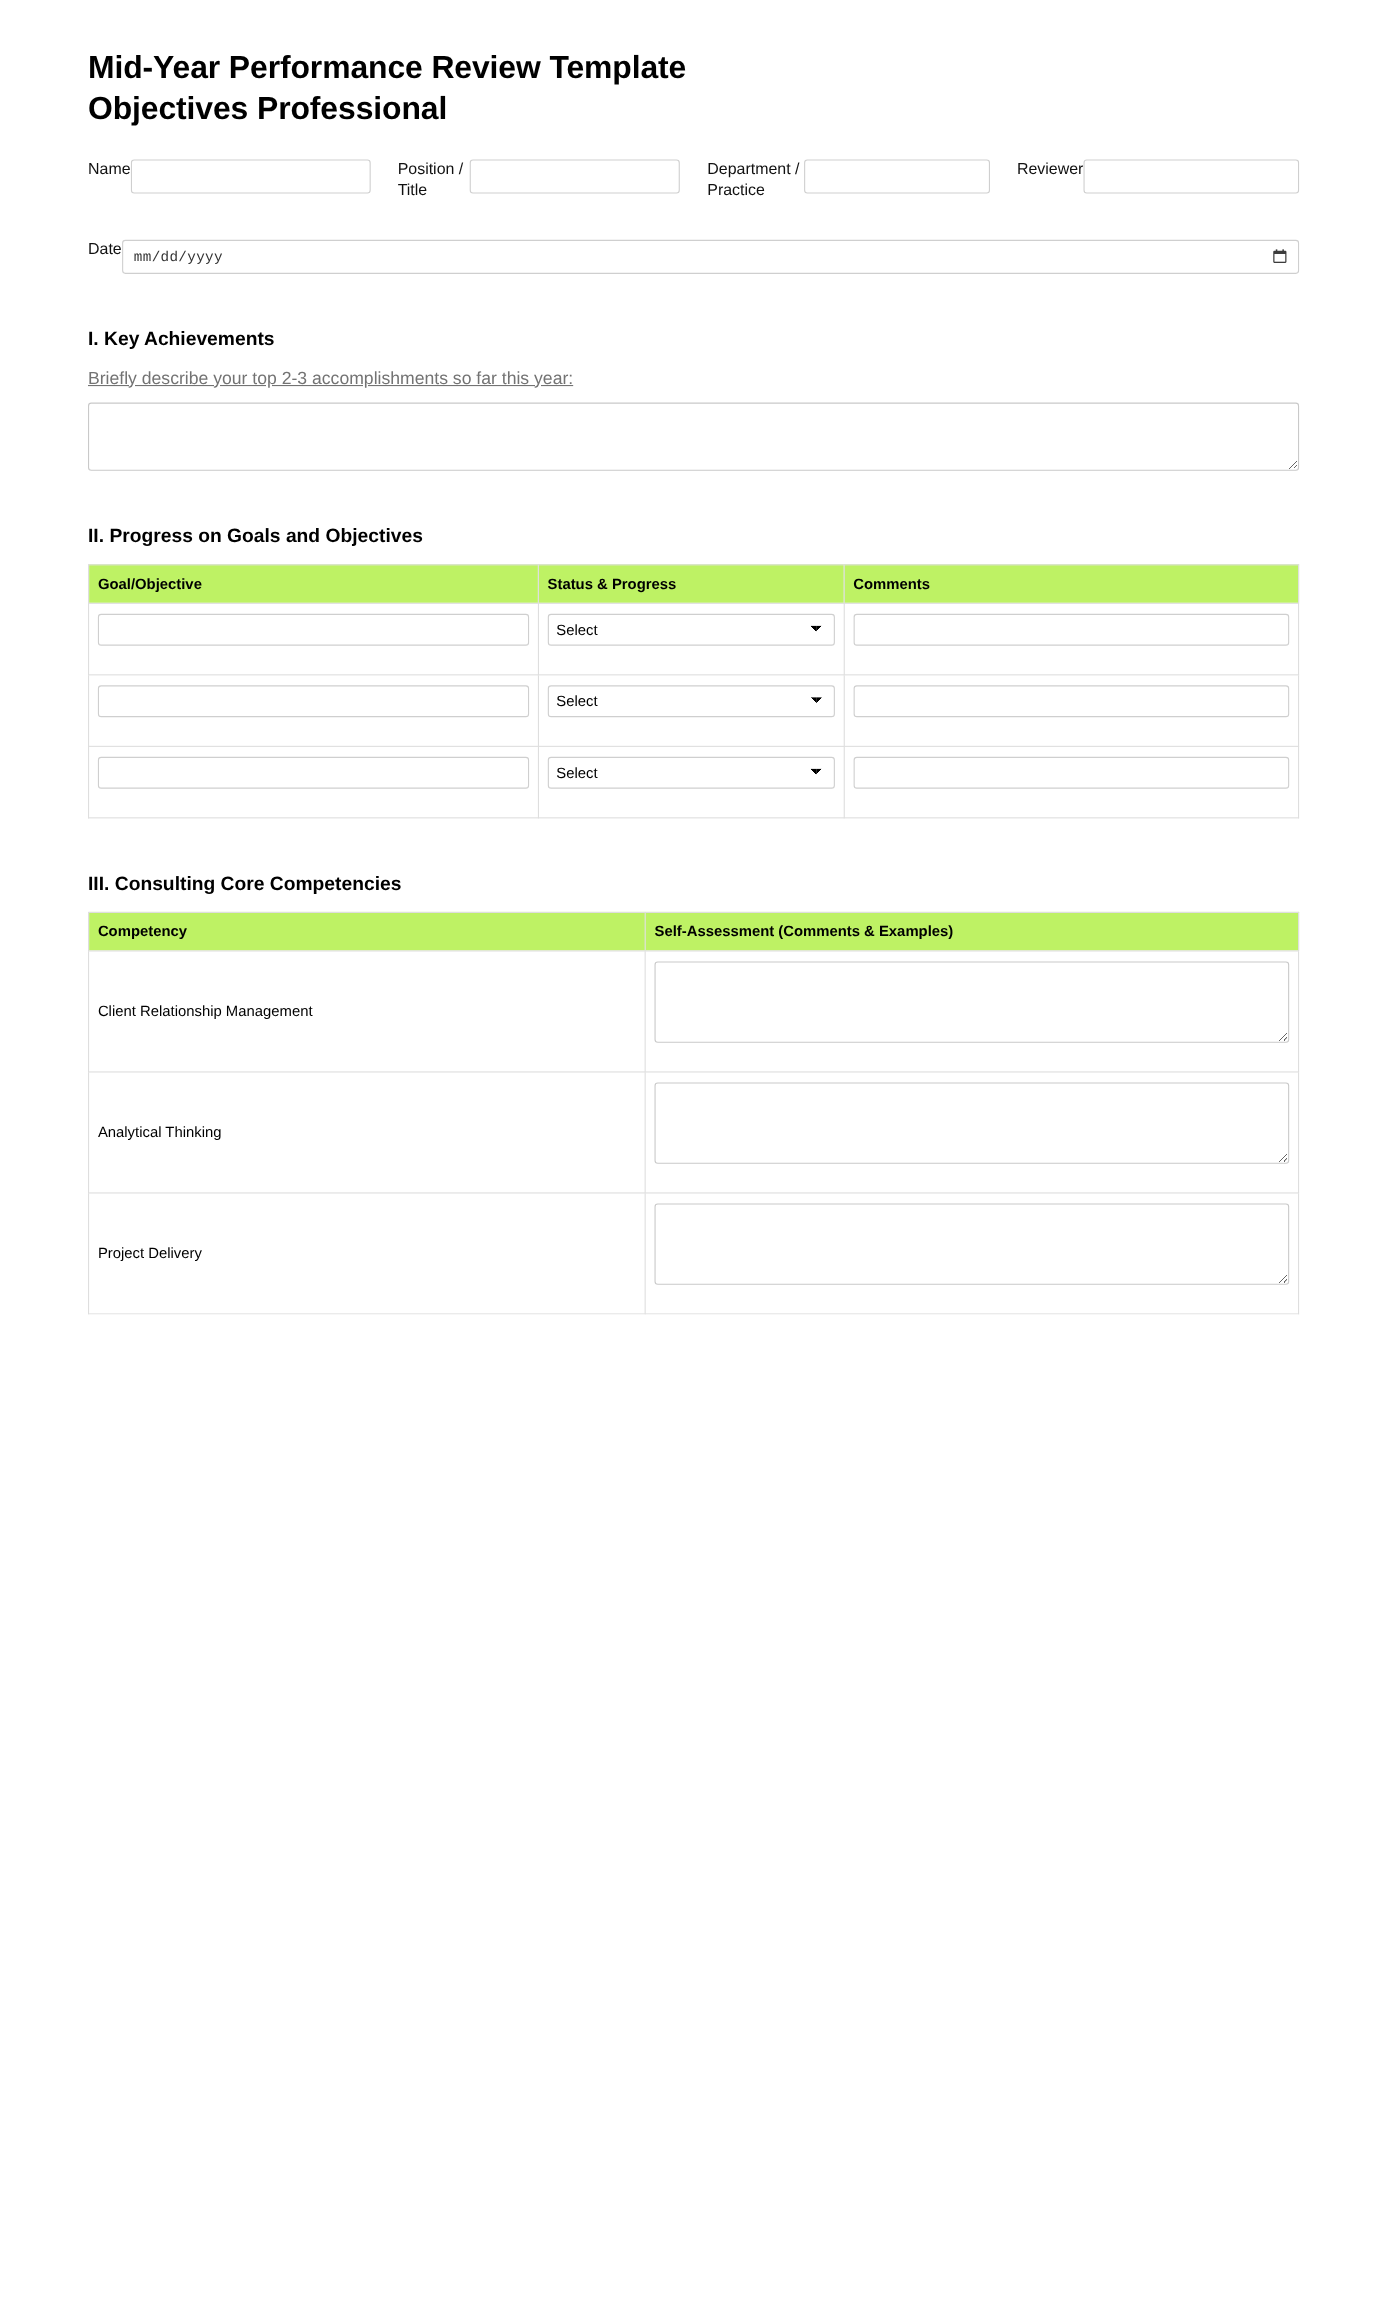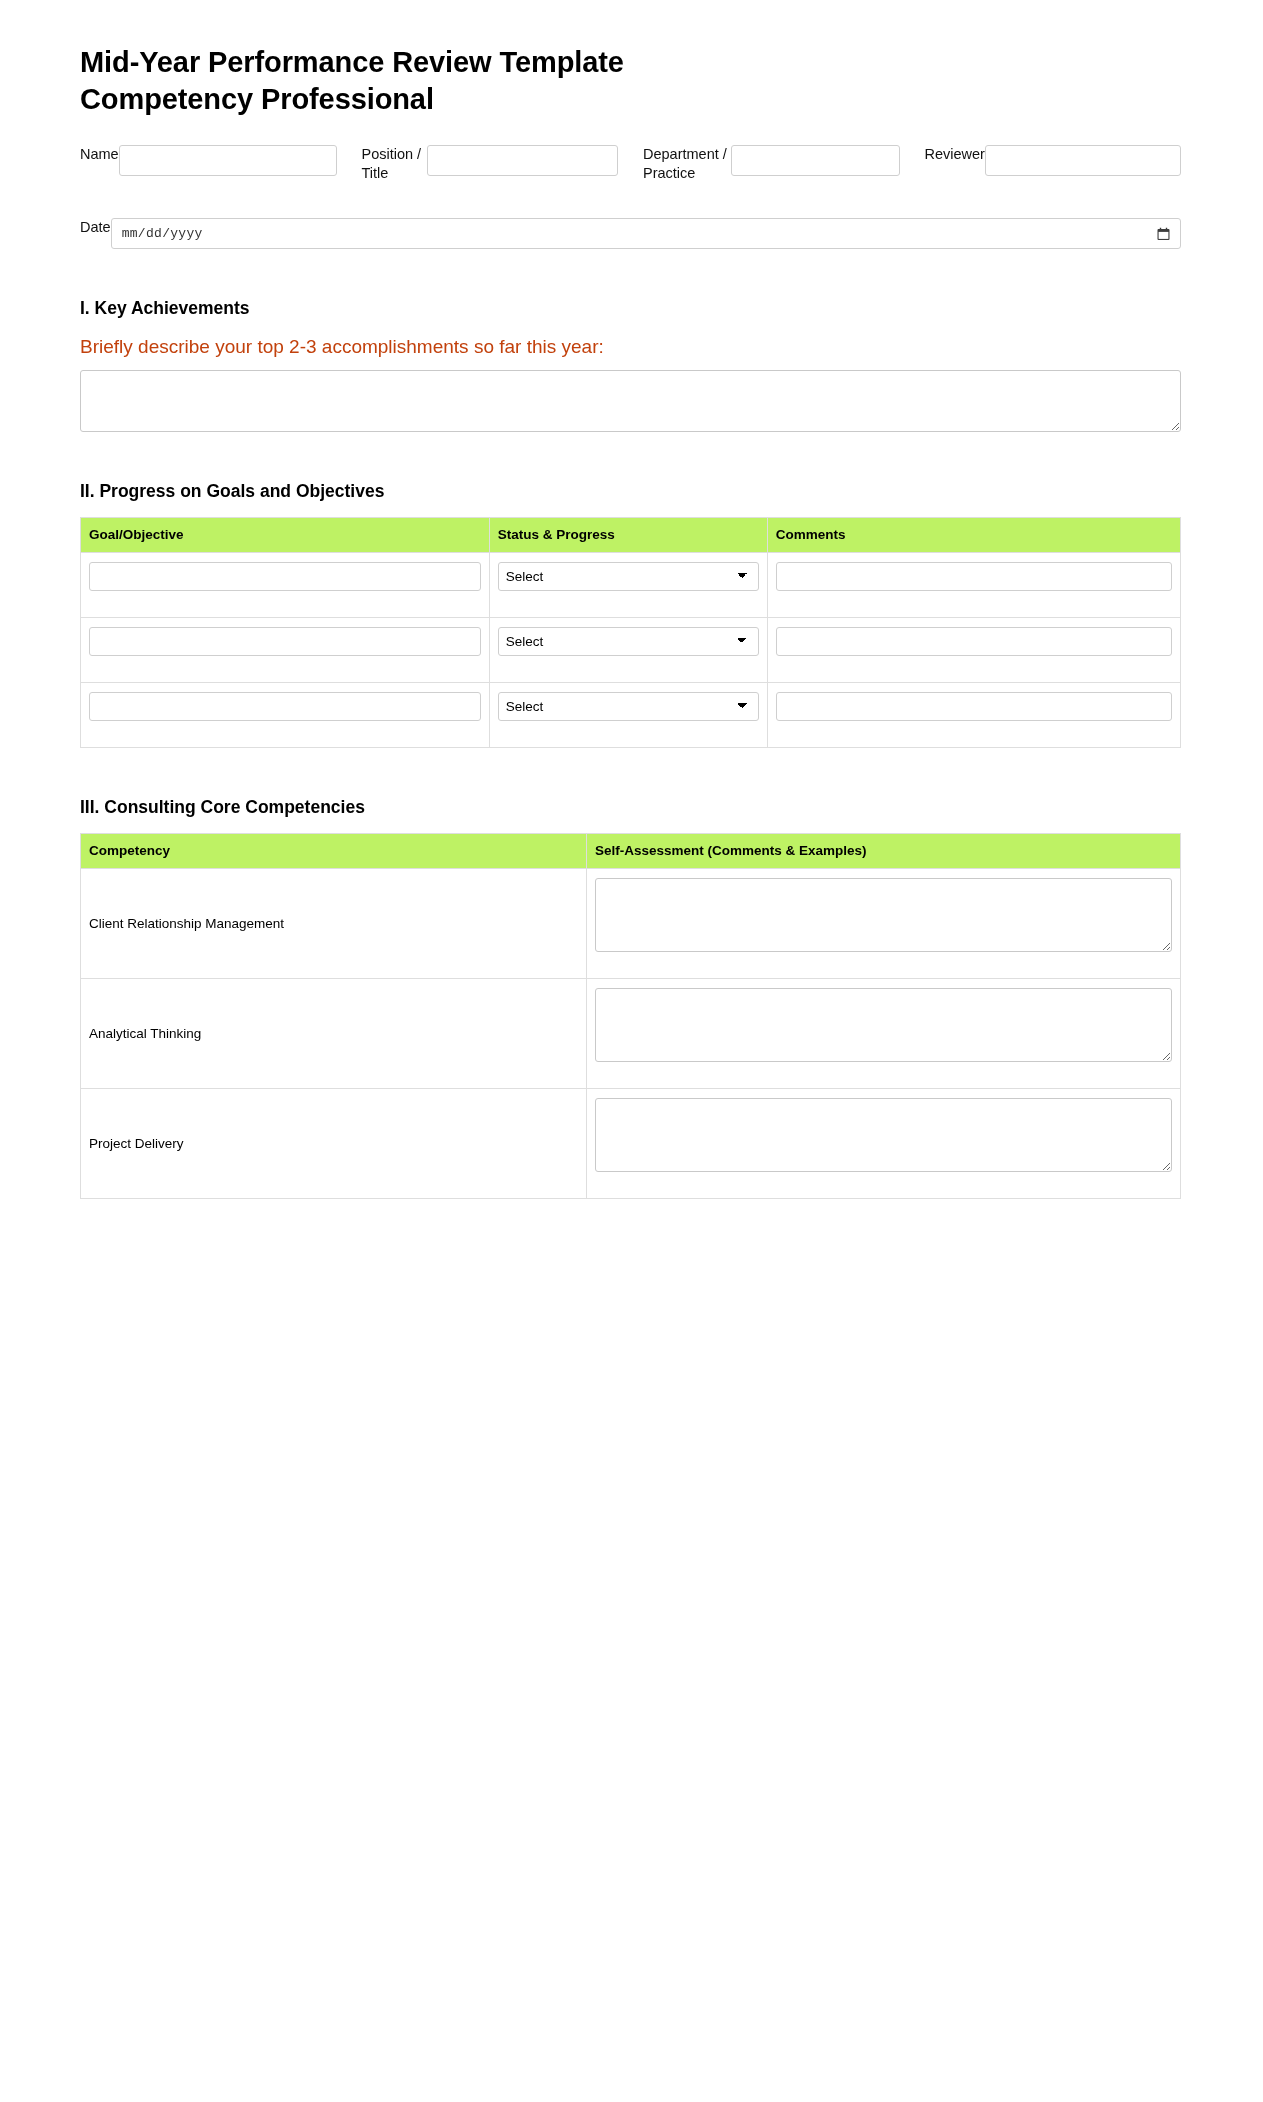"Competency Professional" span { text: Competency -> Objectives }
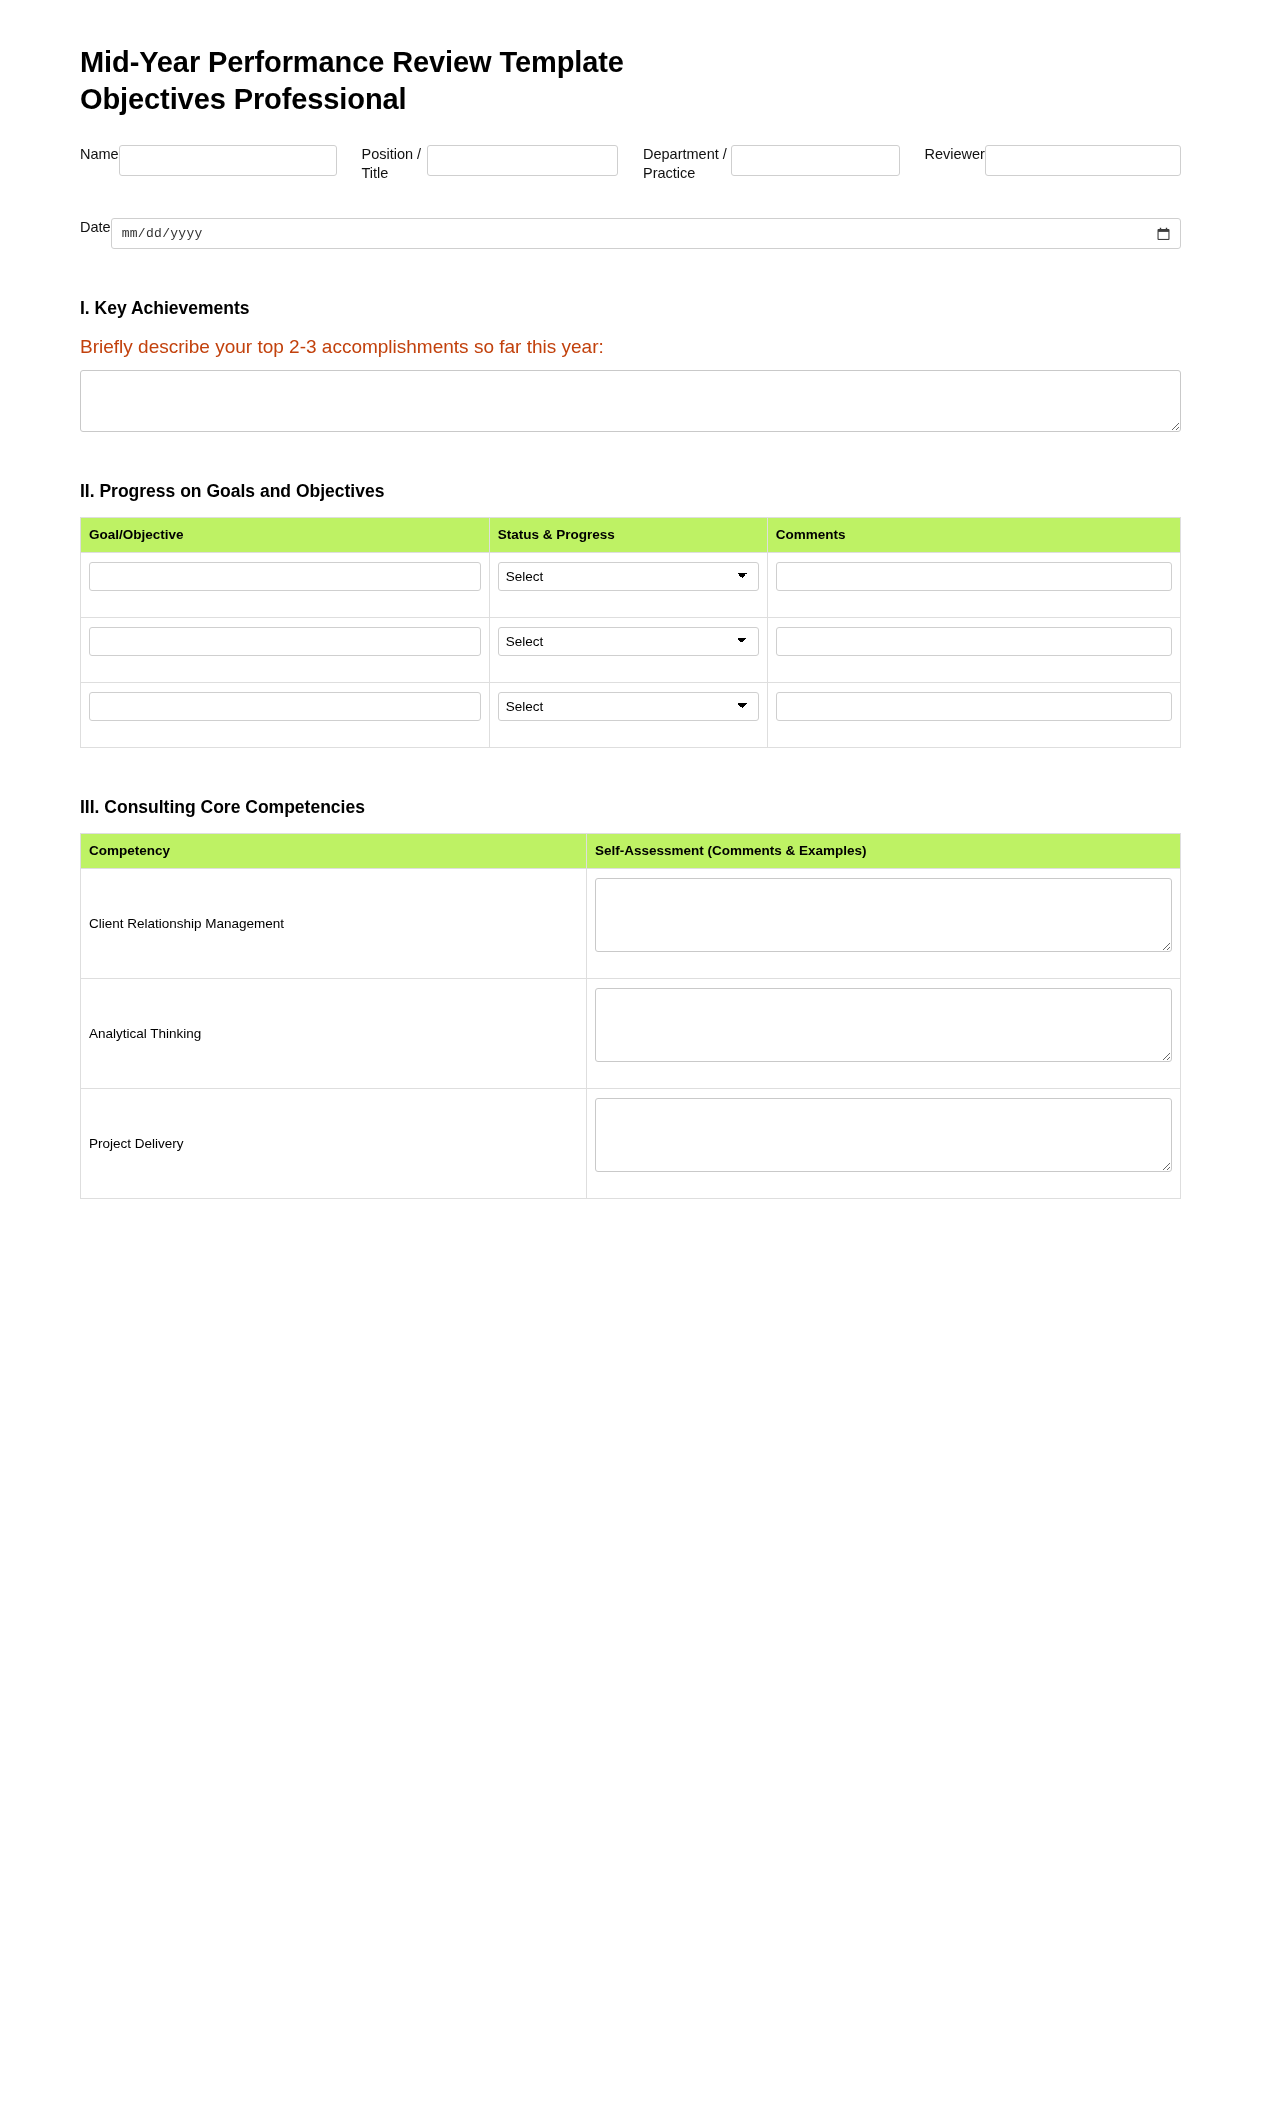"Briefly describe your top 2-3" .section-desc { color: #c2410c -> #737373; font-size: 19px -> 16px; text-decoration: none -> underline }
